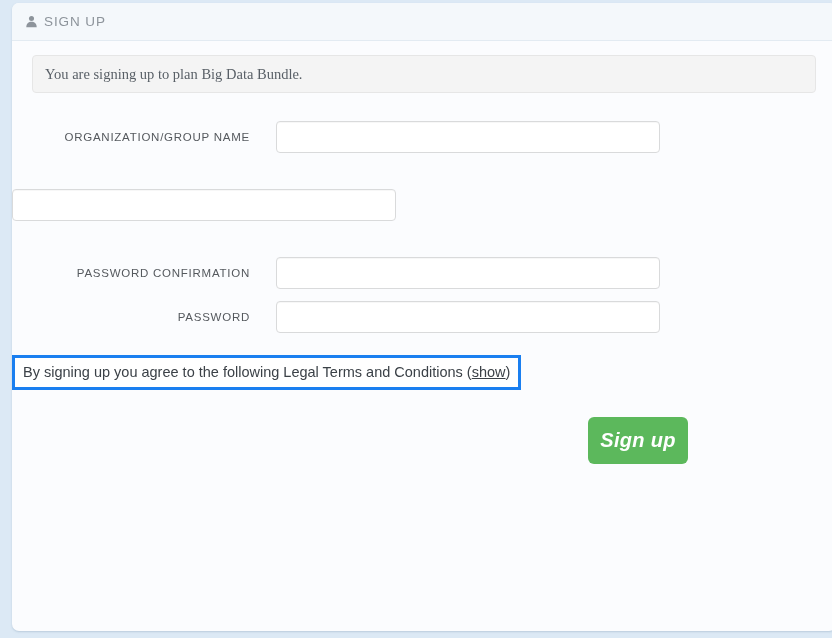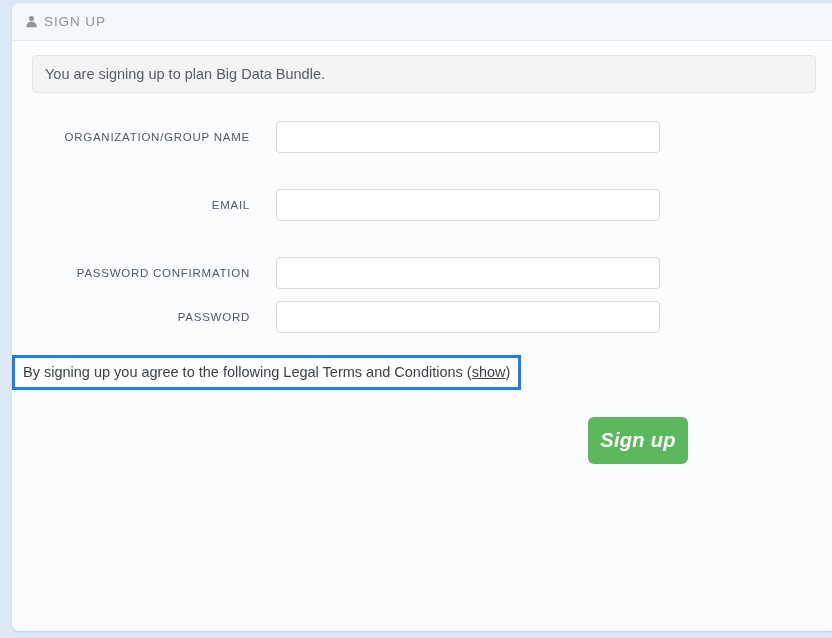"You are signing up to" .alert { font-family: none -> Liberation Serif, serif }
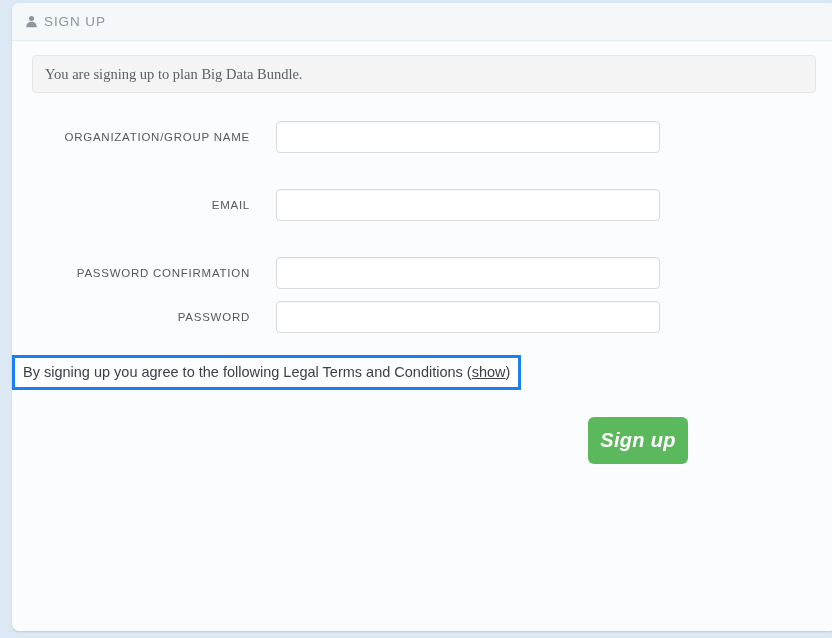"EMAIL" div.field-label { html: <div>EMAIL</div> -> none }
